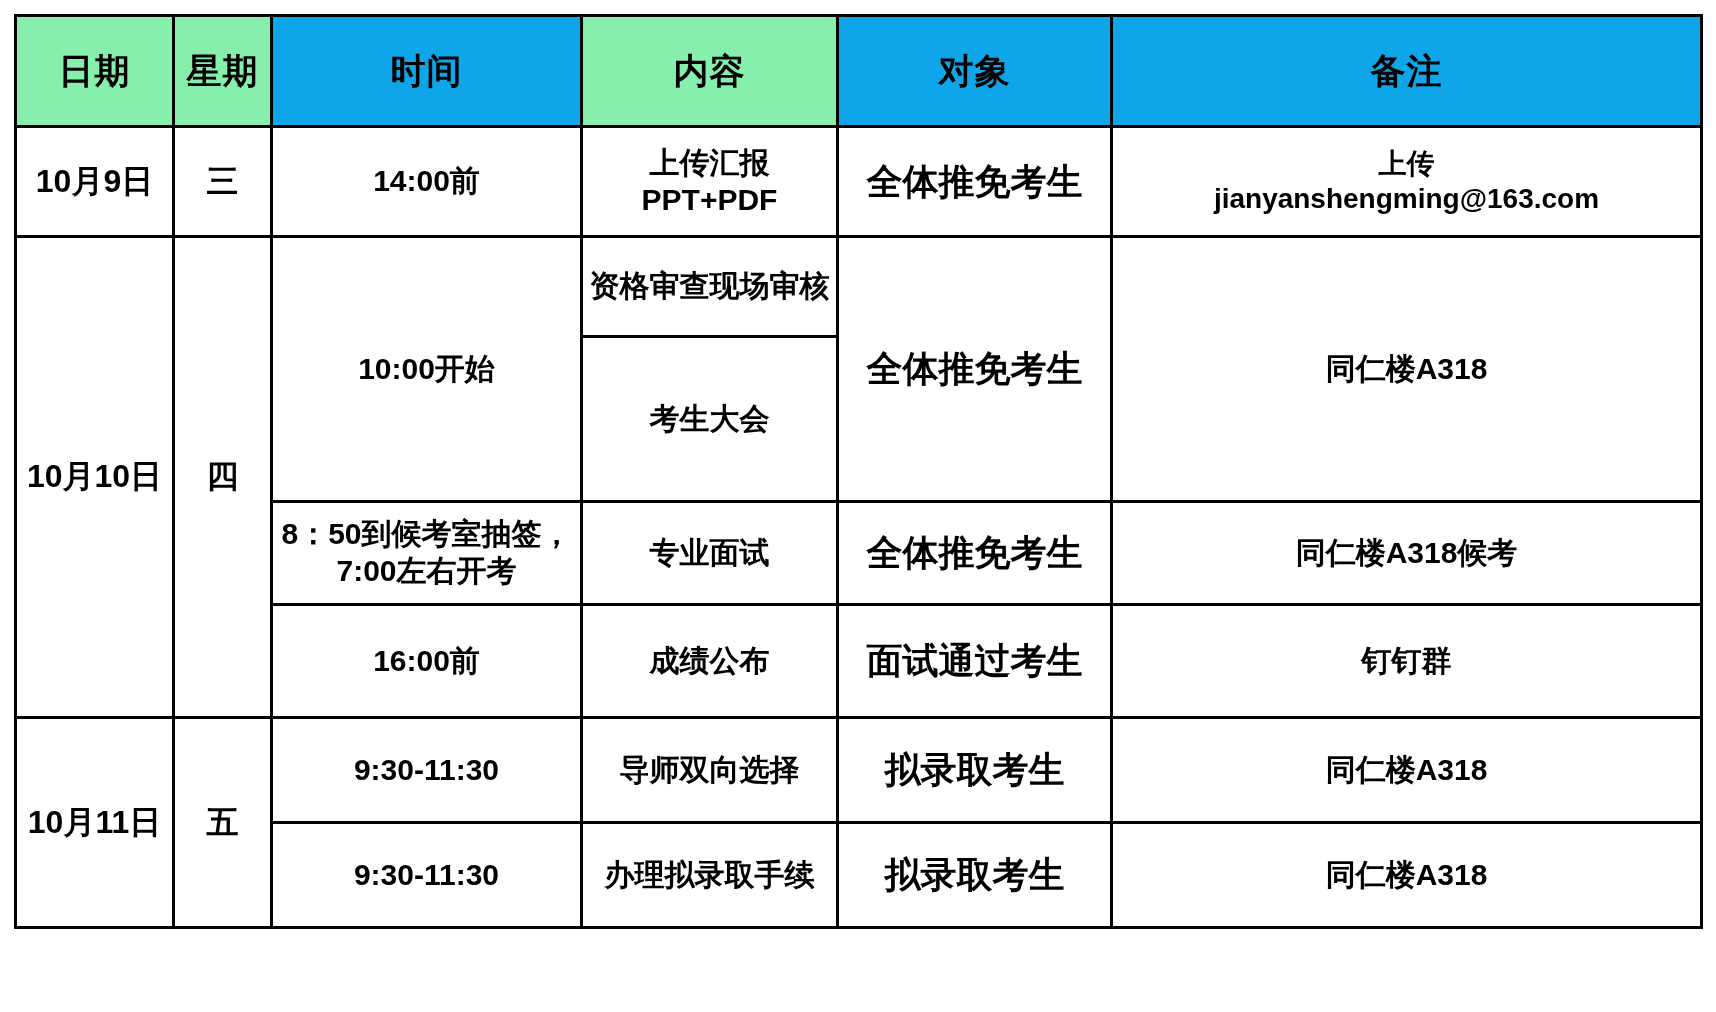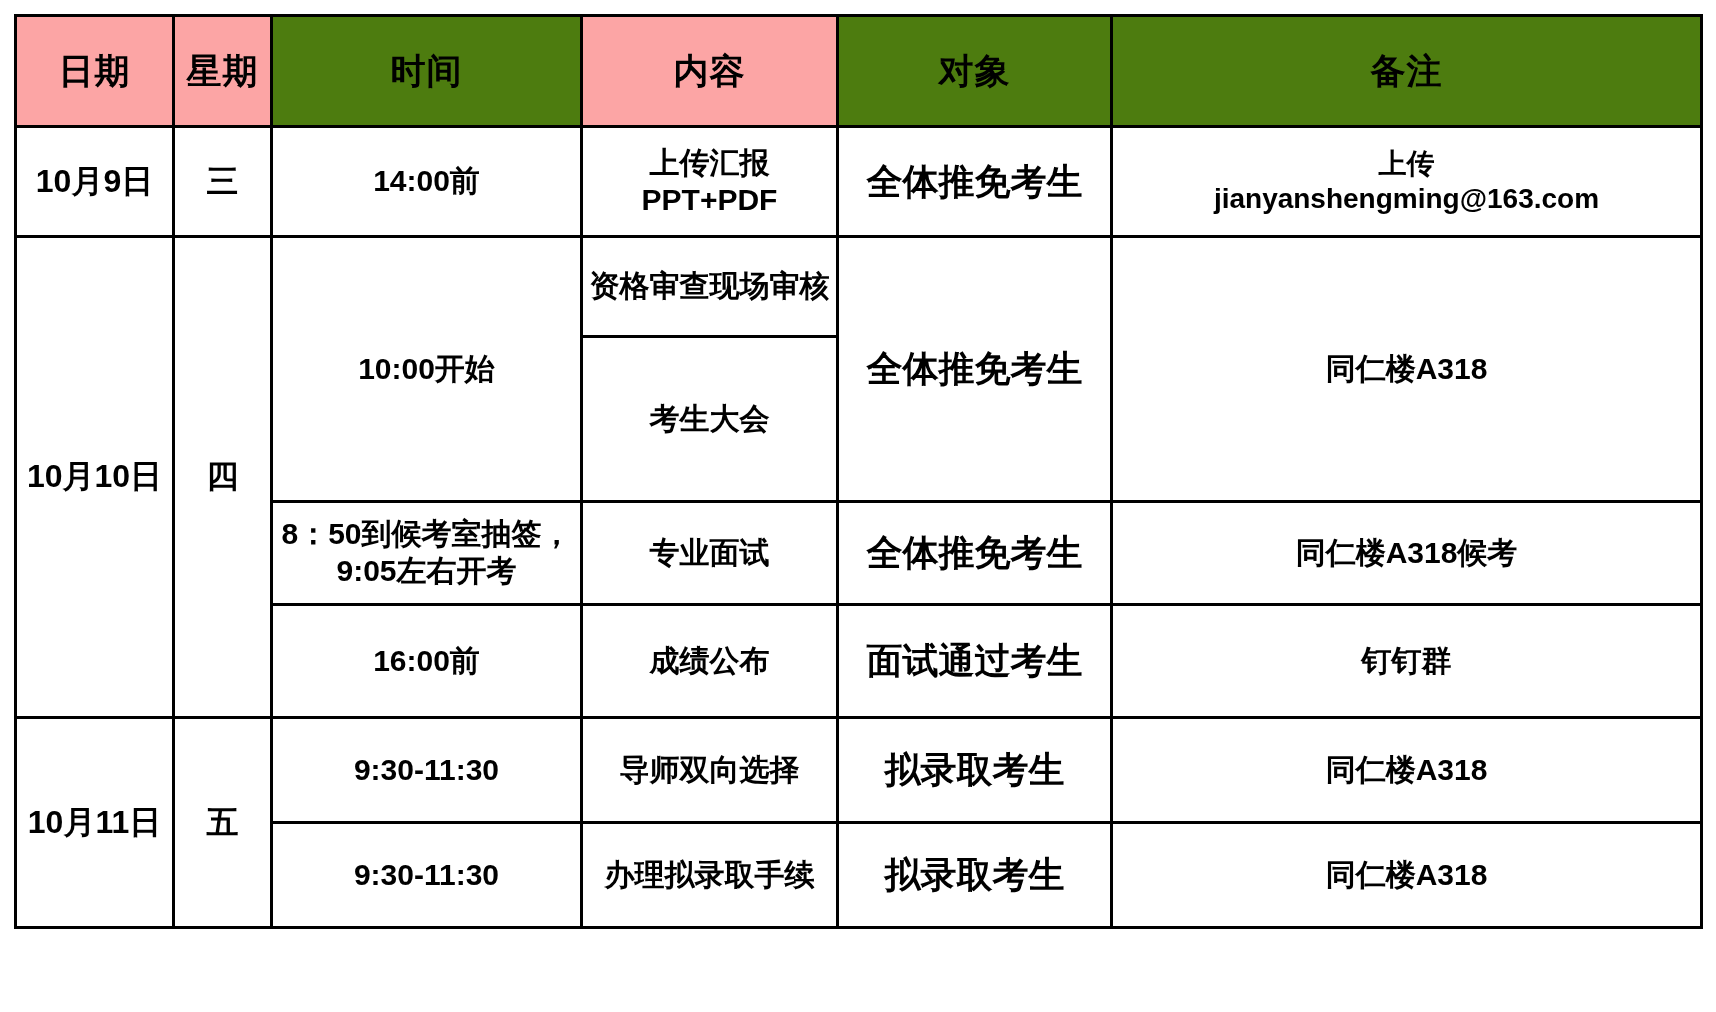"日期" th.hd-dark { background: #fca5a5 -> #86efac }
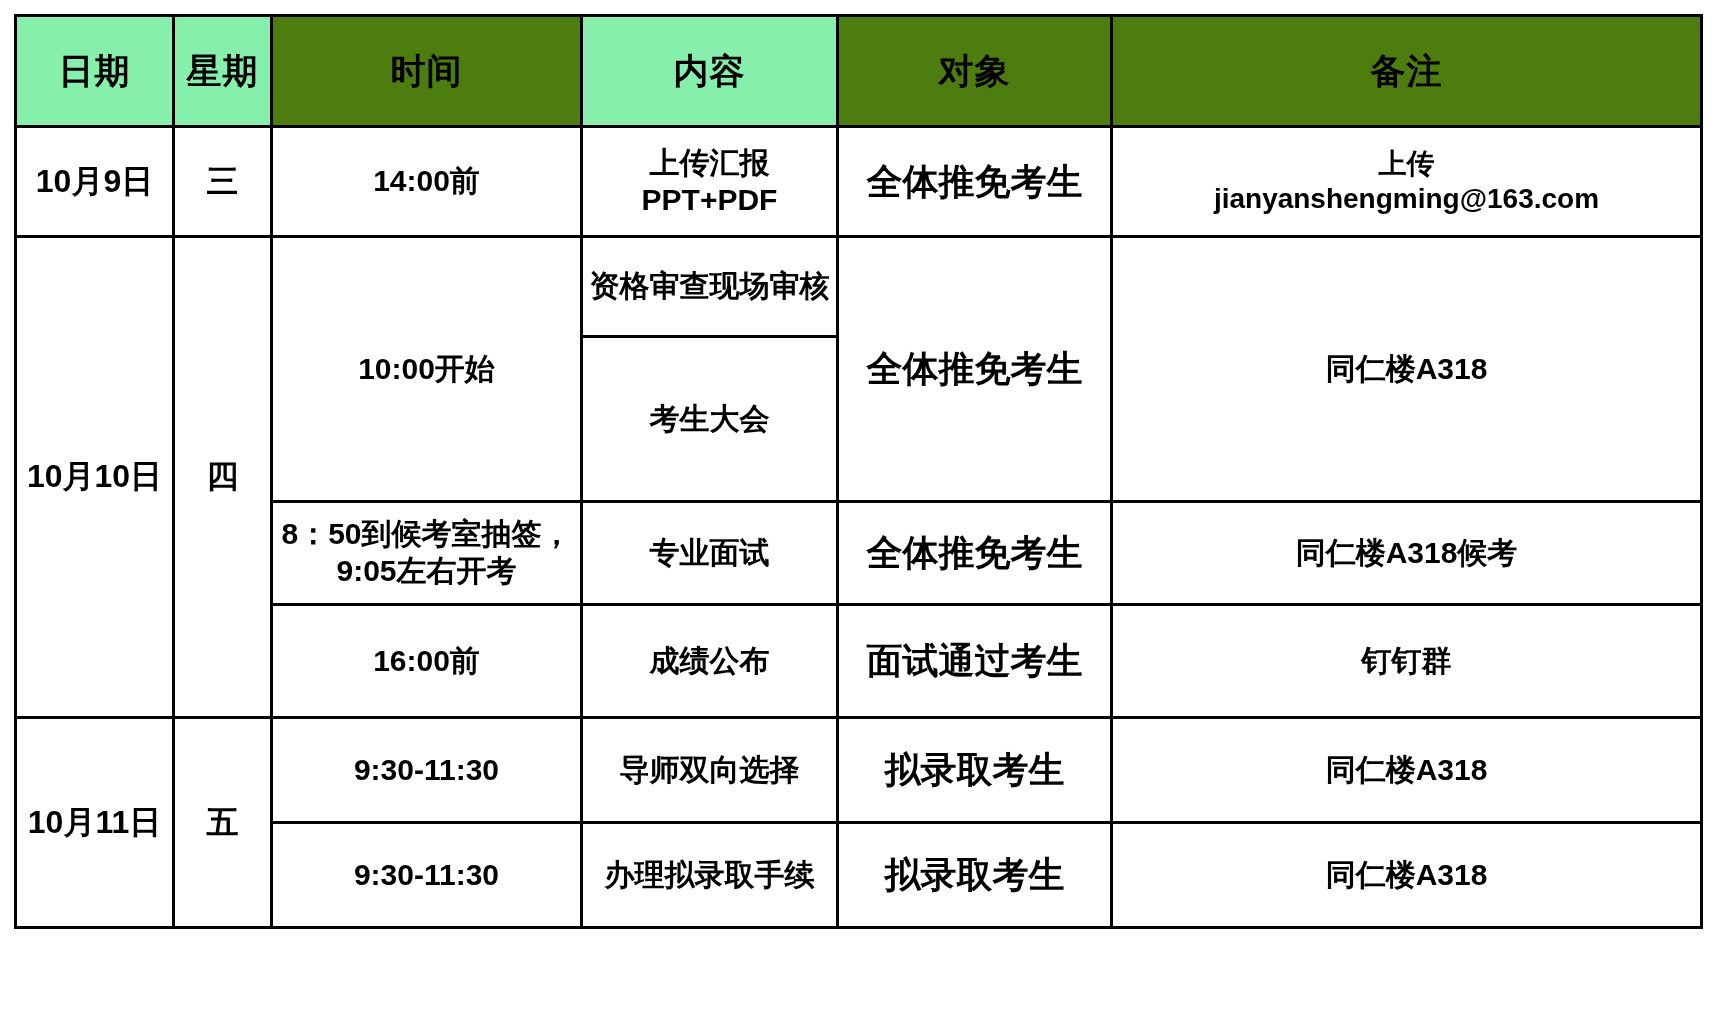"时间" th.hd-light { background: #4d7c0f -> #0ea5e9 }
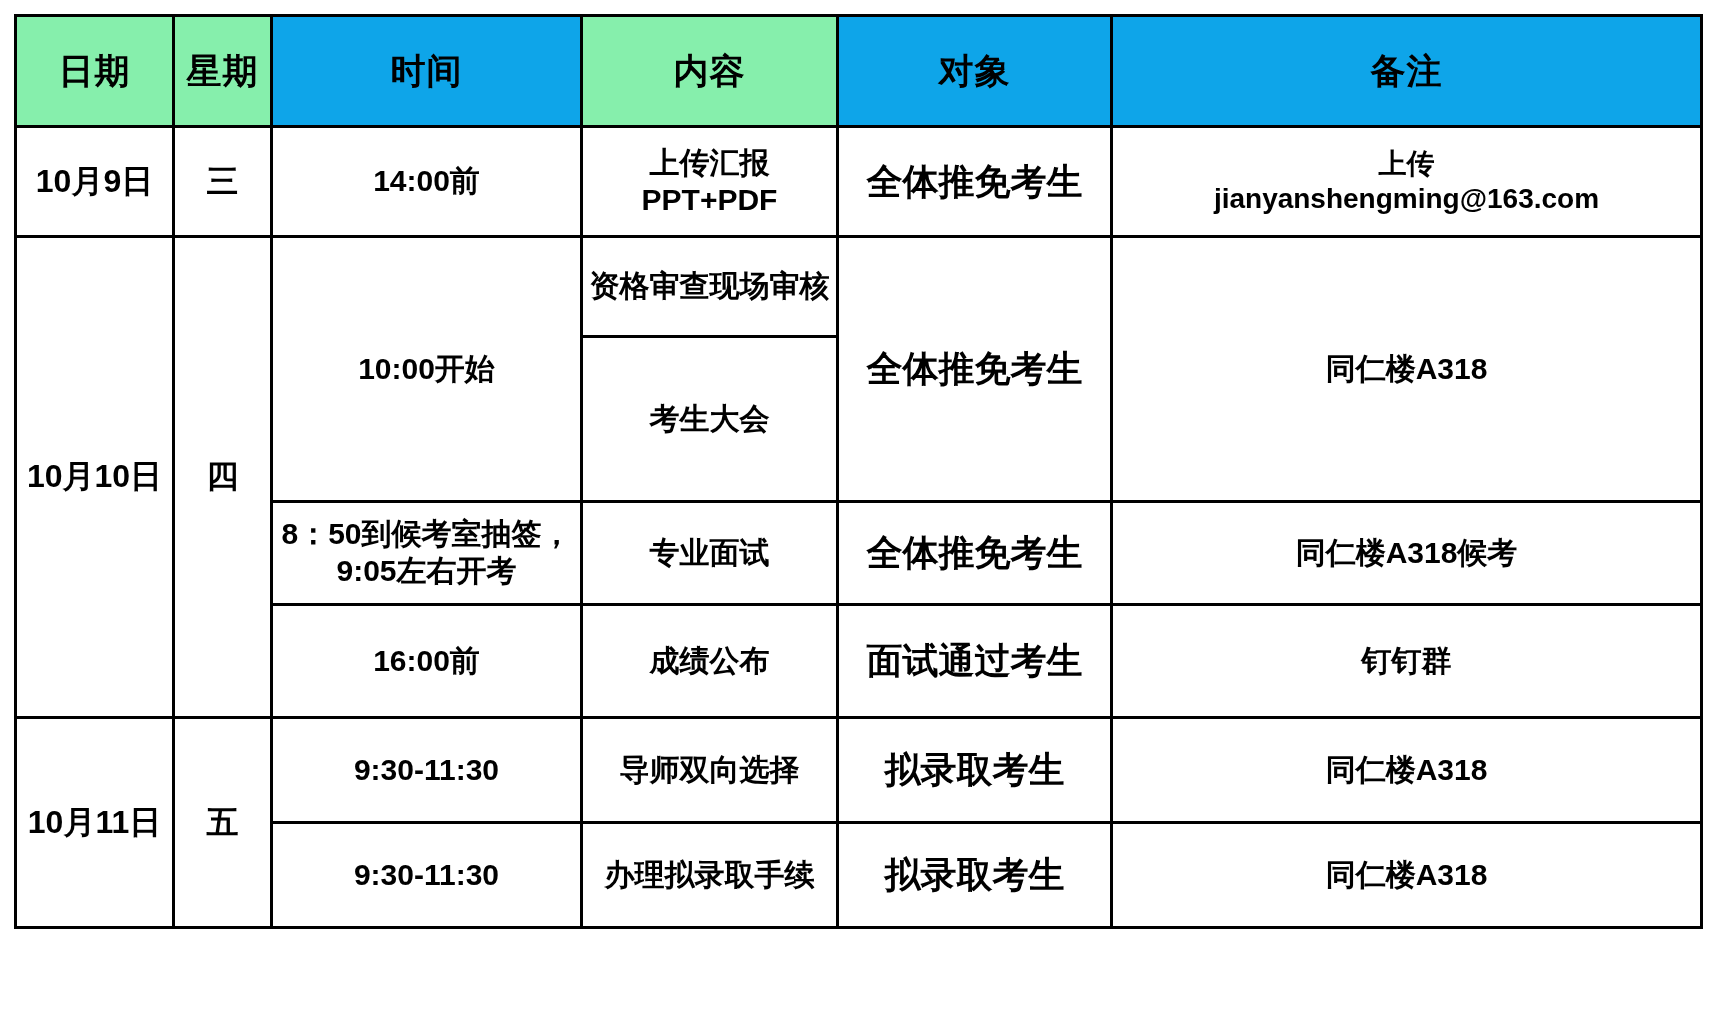"9:05左右开考" span.two-line { text: 9:05 -> 7:00 }
